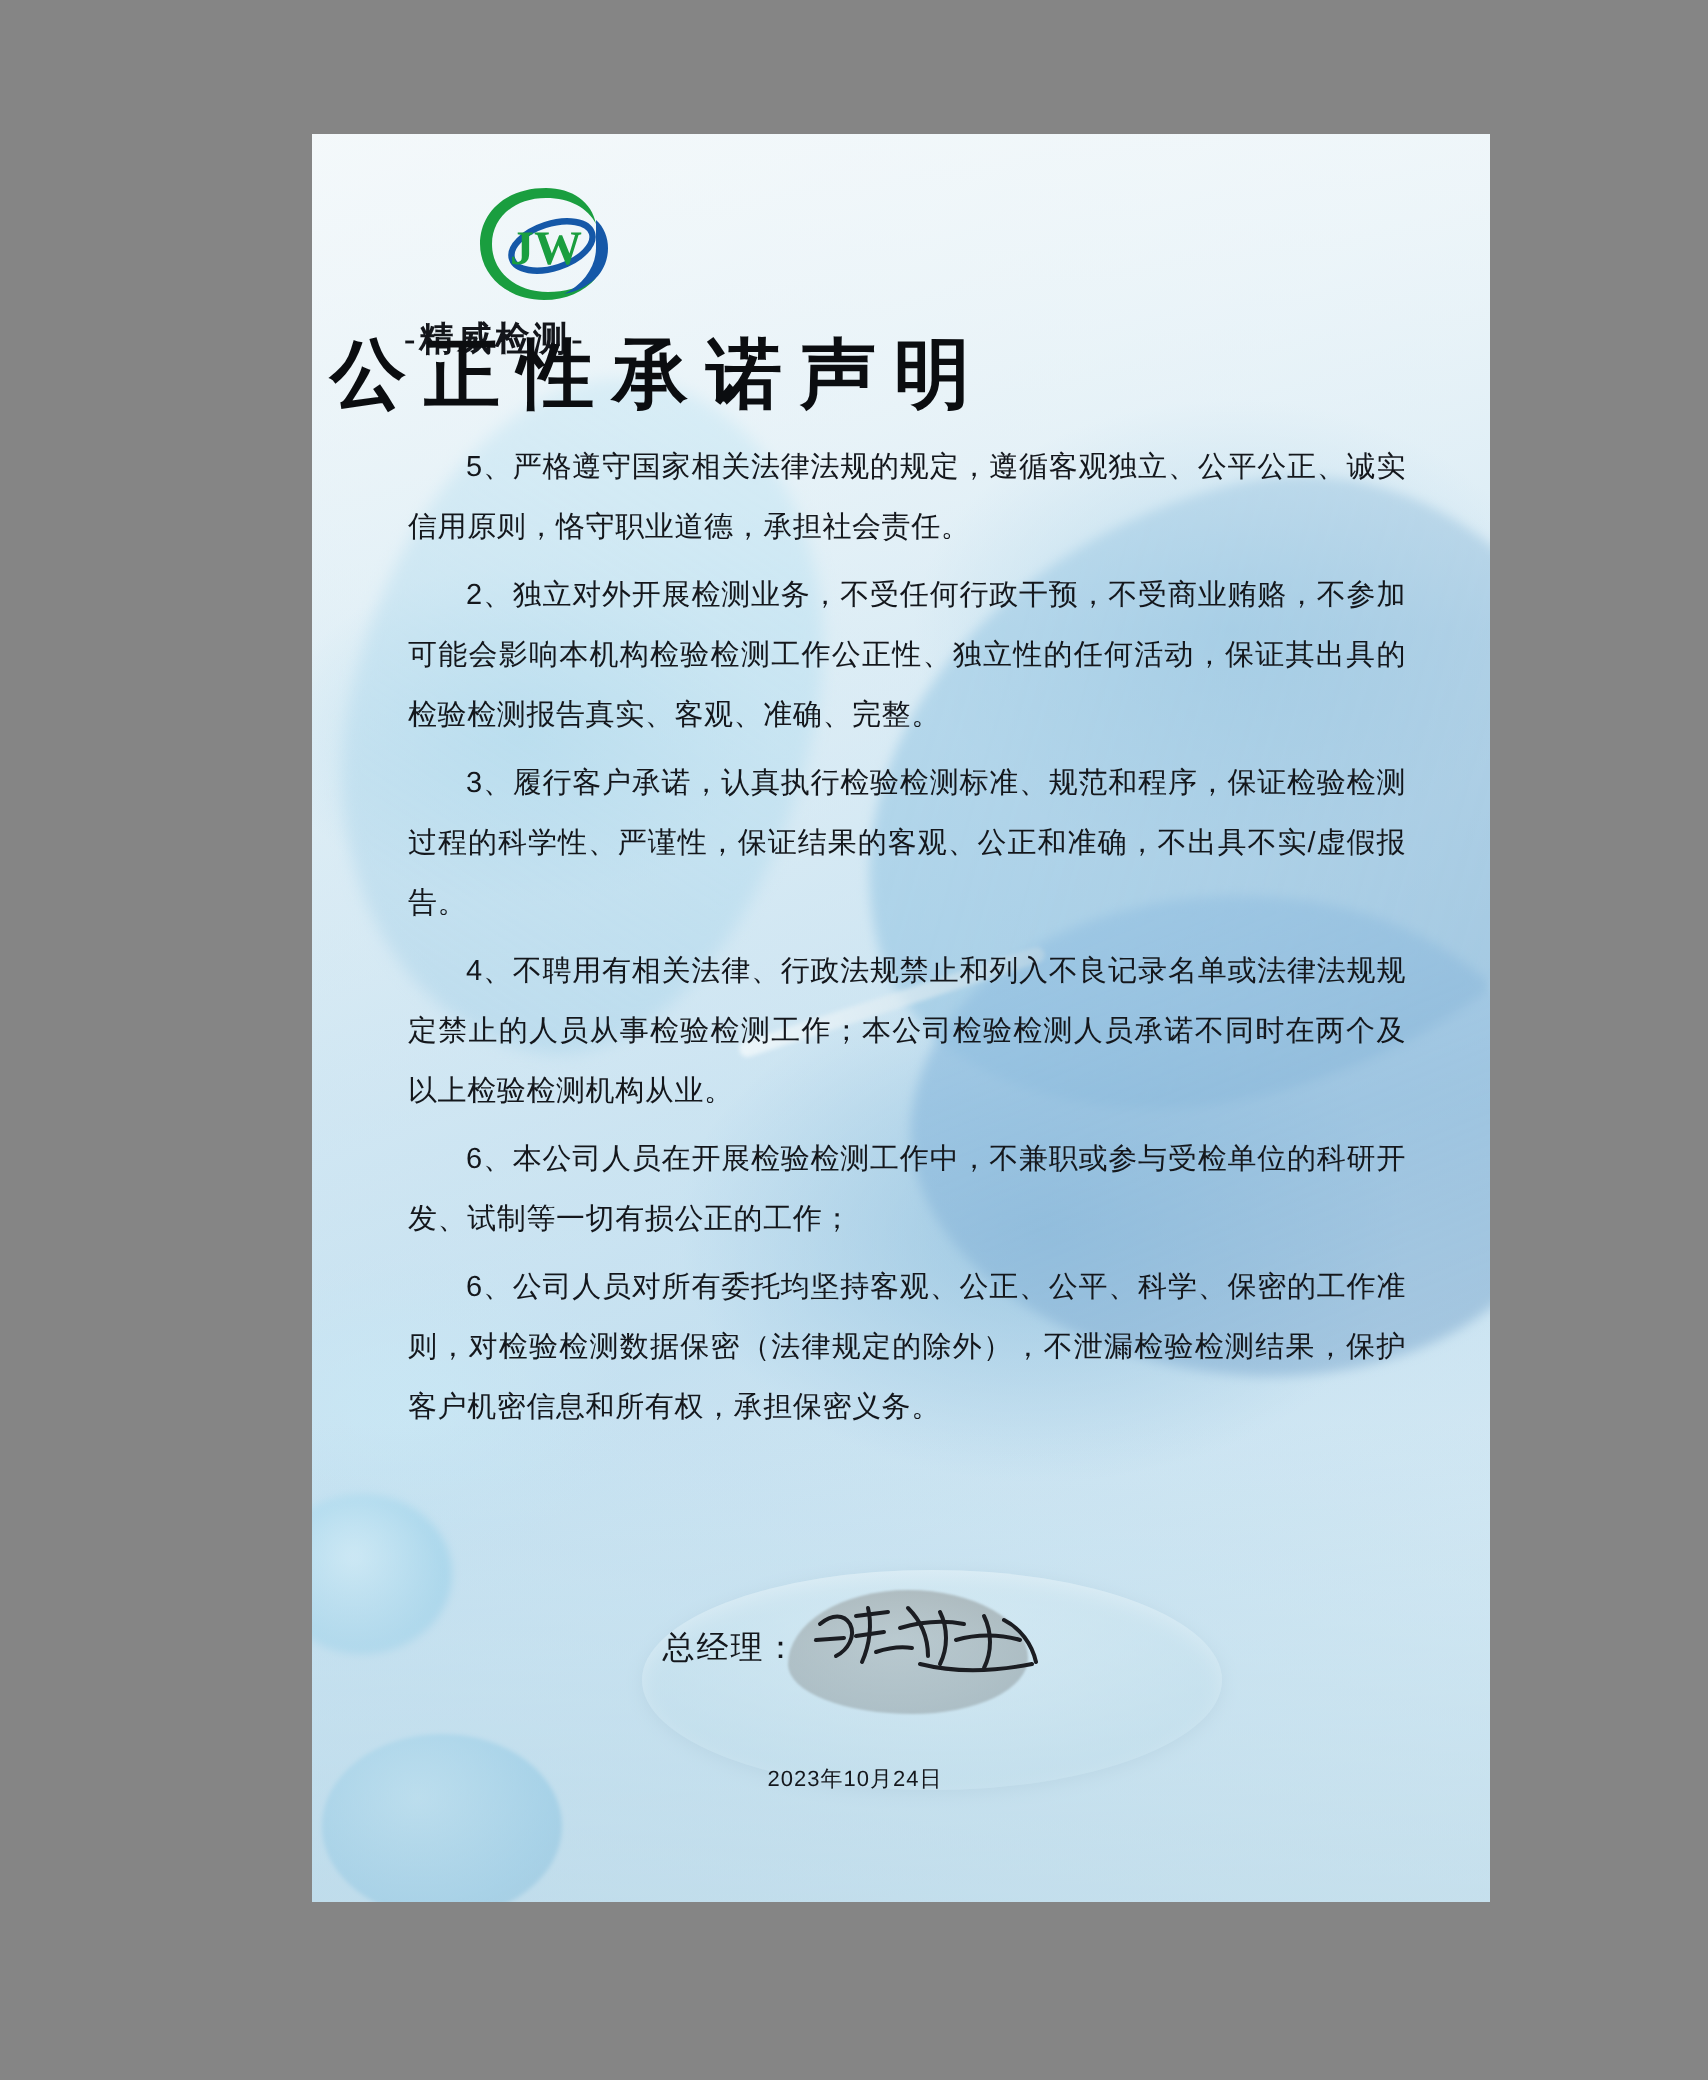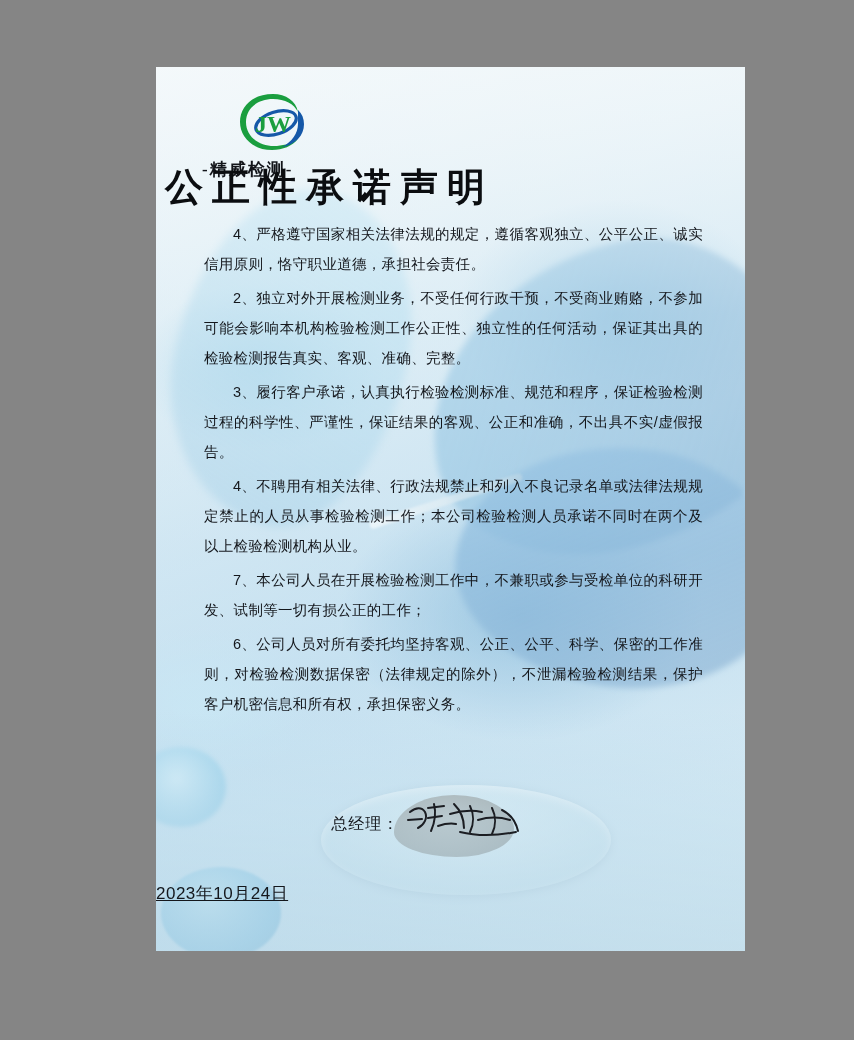"4、严格遵守国家相关法律法规的规定，遵循客观独立、公平公正、诚实信用原则，恪守职" p.para { text: 4 -> 5 }
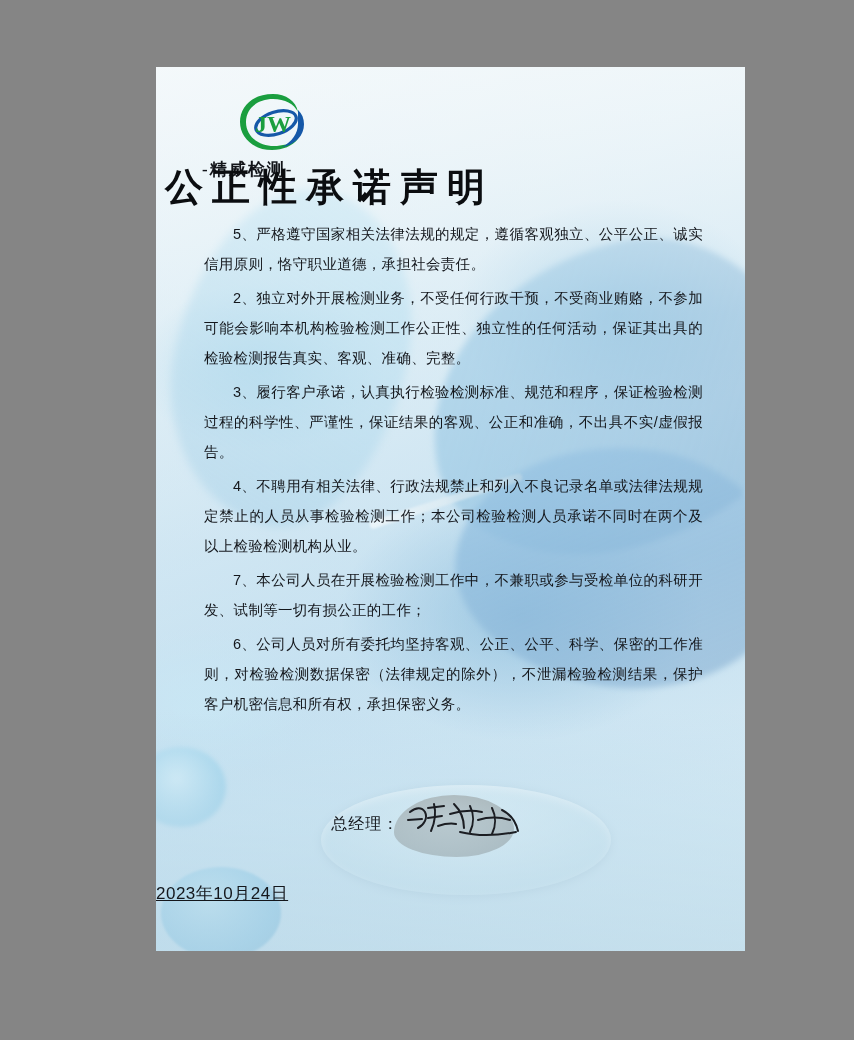"7、本公司人员在开展检验检测工作中，不兼职或参与受检单位的科研开发、试制等一切有" p.para { text: 7 -> 6 }
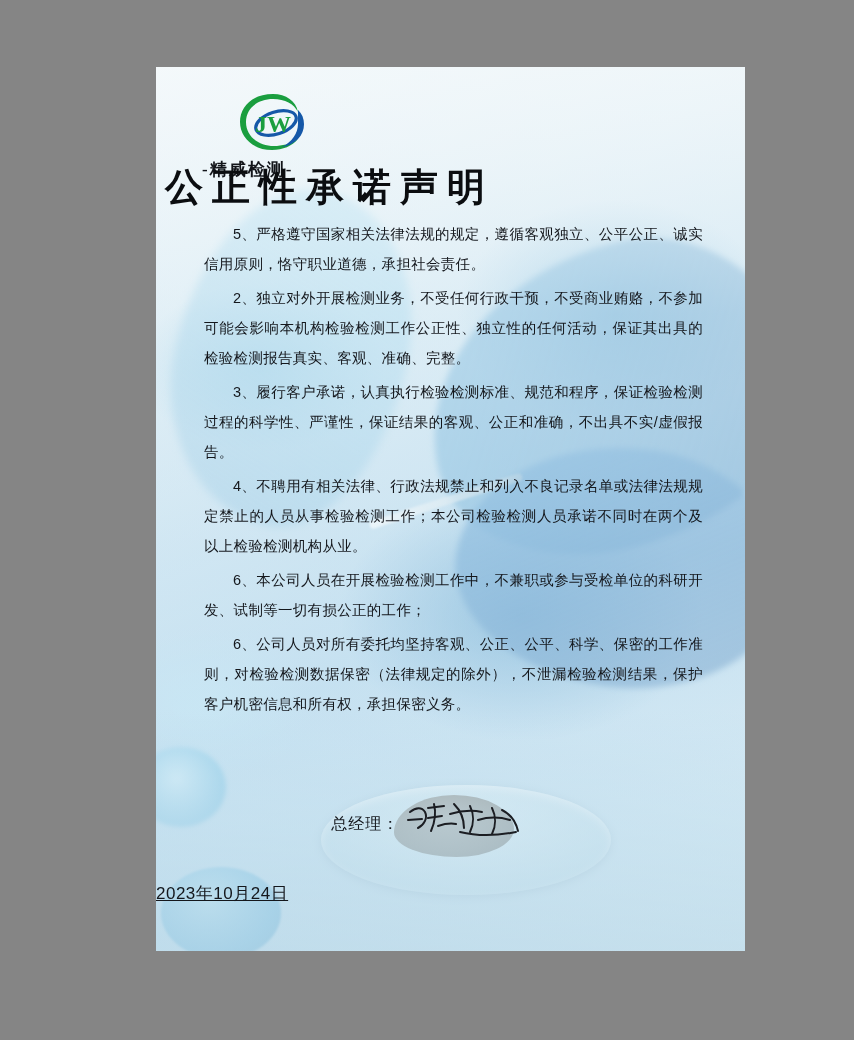"2023年10月24日" .date-row { font-size: 17px -> 11px; text-align: left -> center; text-decoration: underline -> none }
